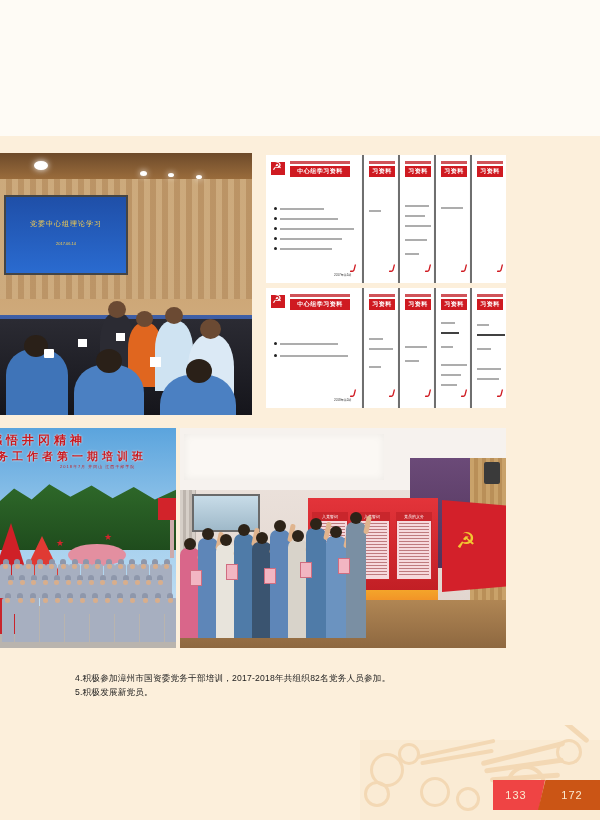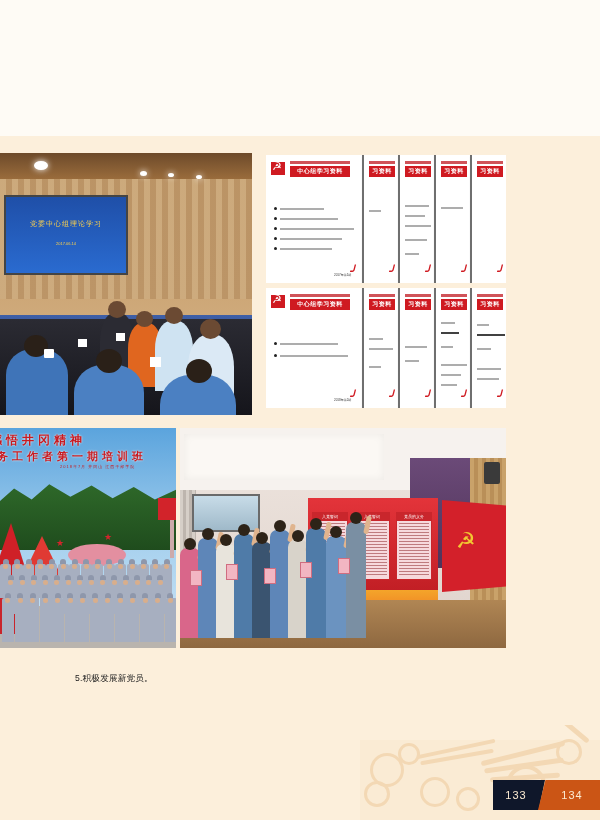"4.积极参加漳州市国资委党务干部培训，2017-2018年共组织82名党务人员参" div.cap-line { html: none -> <div>4.积极参加漳州市国资委党务干部培训，2017-2018年共组织82名党务人员参加。</div> }
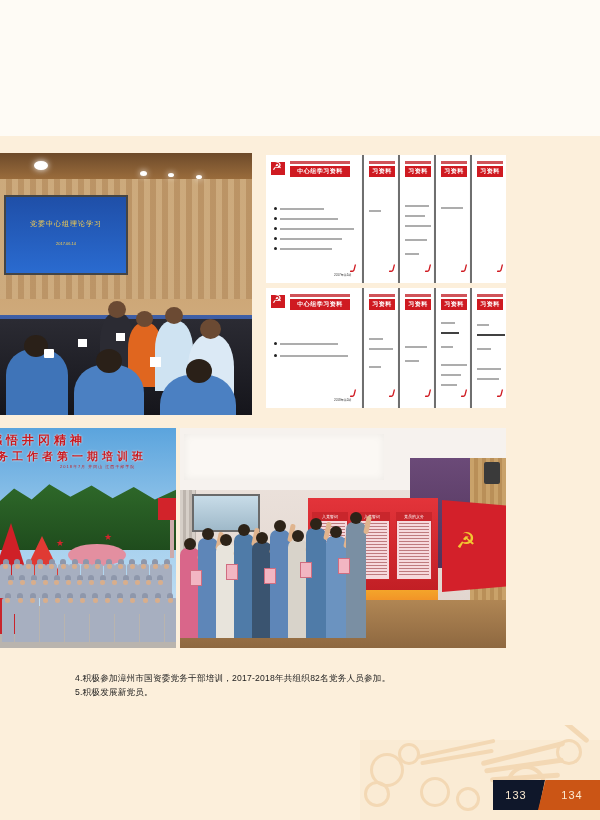"133" .pn-left { background: #0f172a -> #ef4444 }
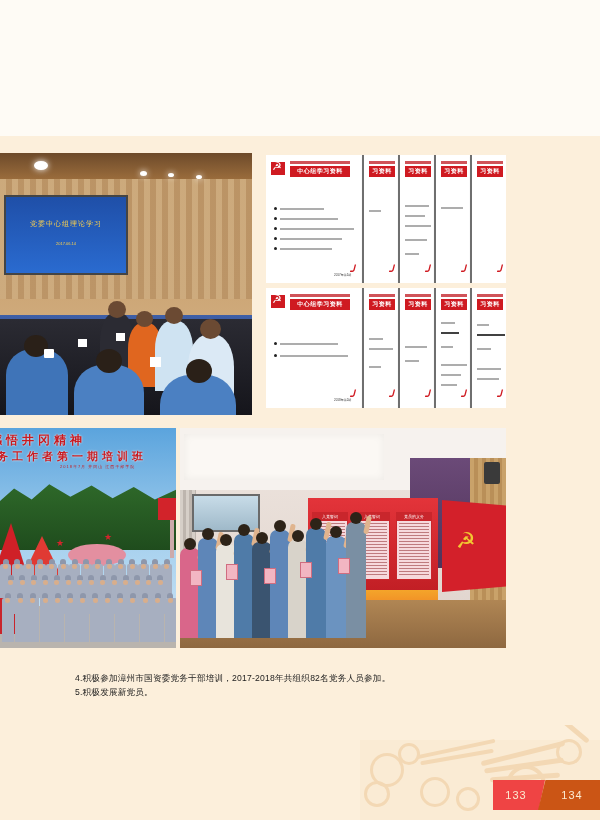"134" div.pn { text: 134 -> 172 }
